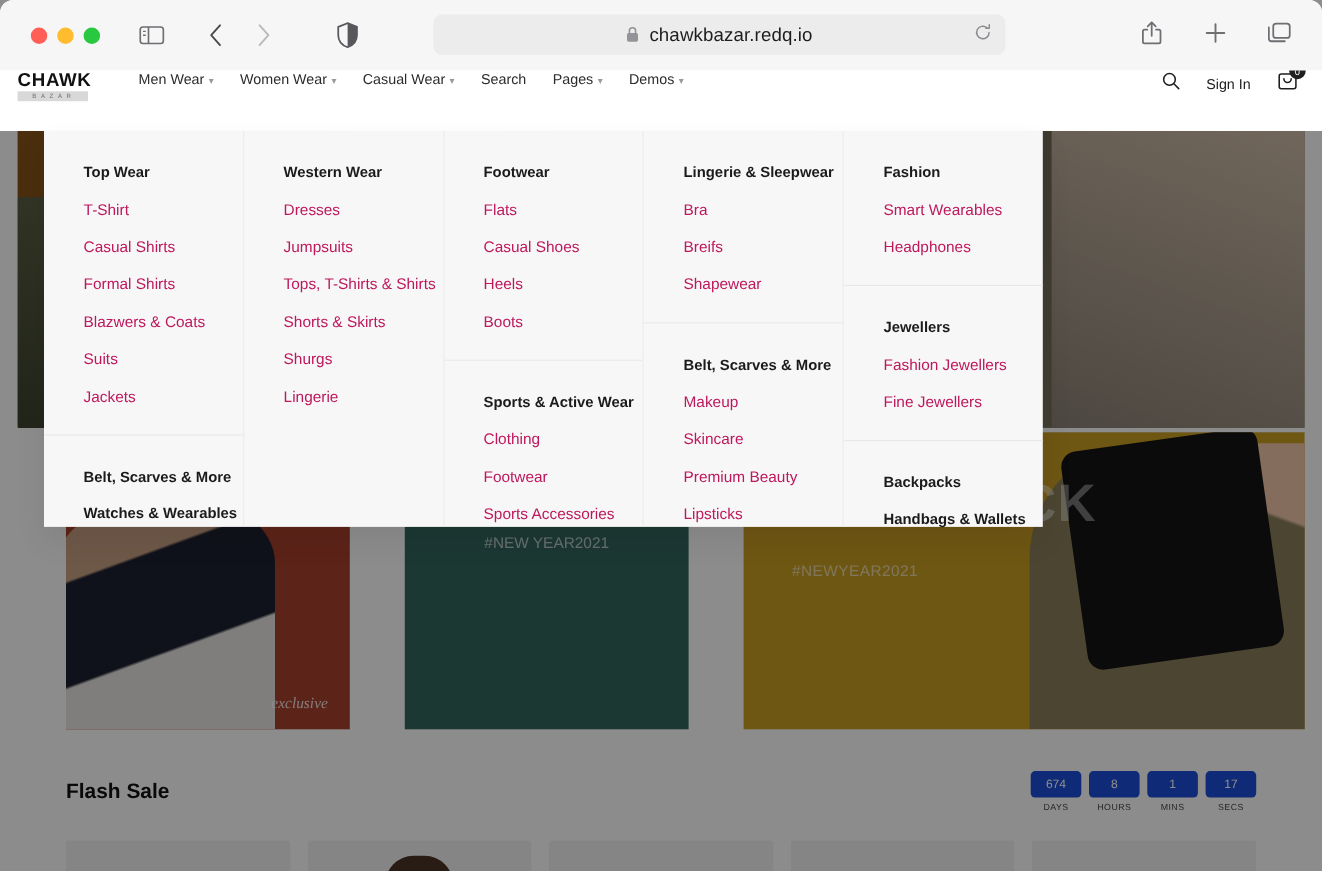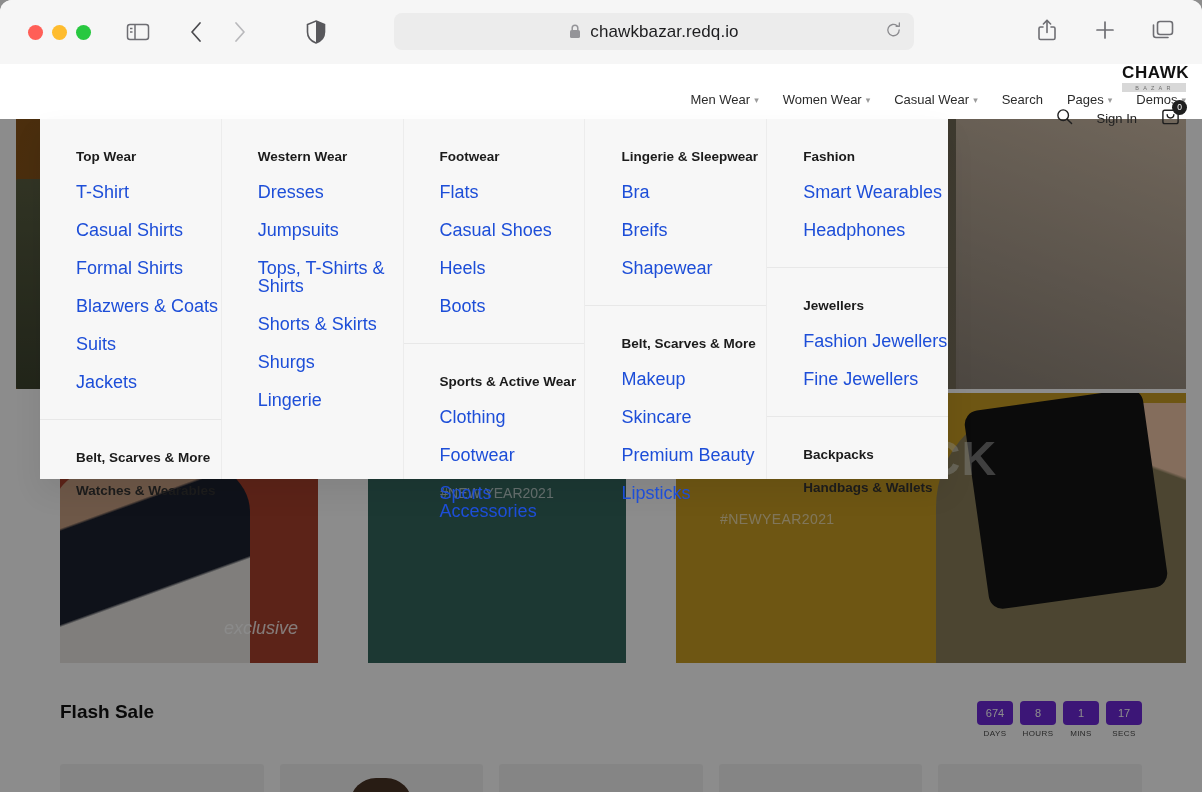"CHAWK" .site-header { align-items: flex-end -> flex-start; flex-direction: column -> none }
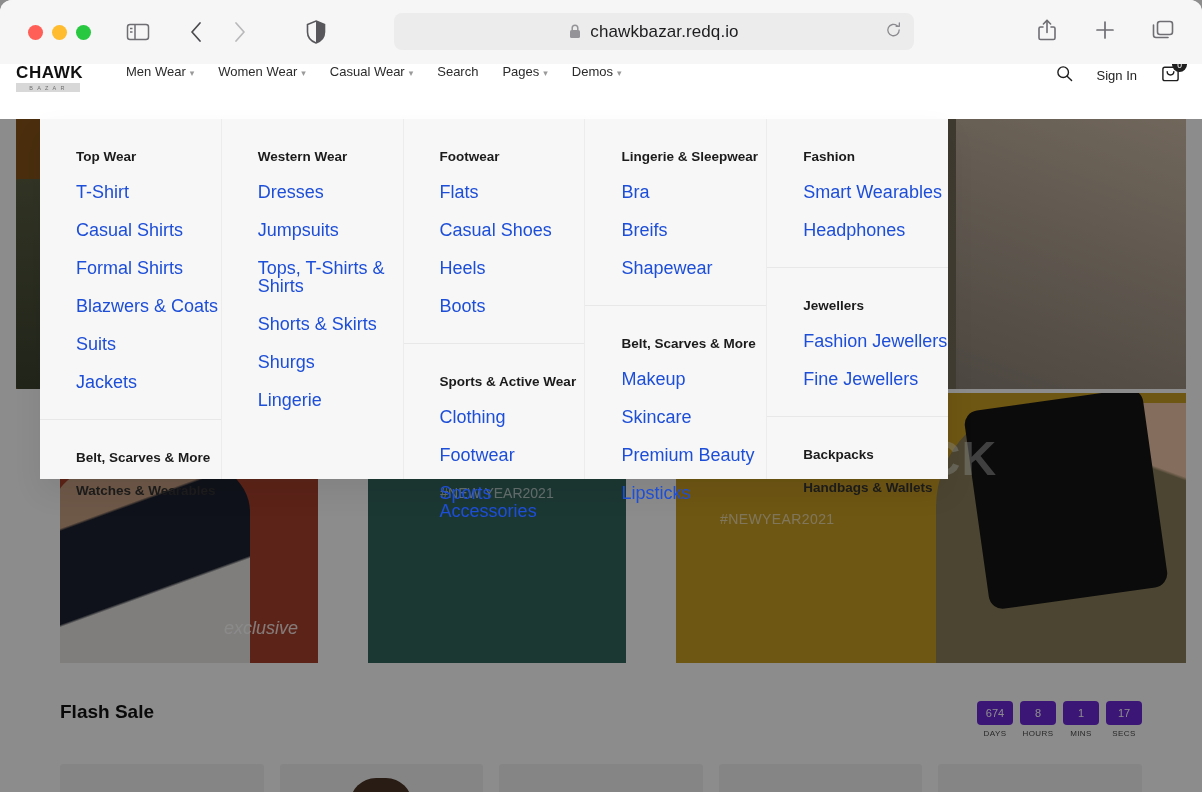"T-Shirt" .mm-link { color: #1d4ed8 -> #be185d; font-size: 18px -> 14px }
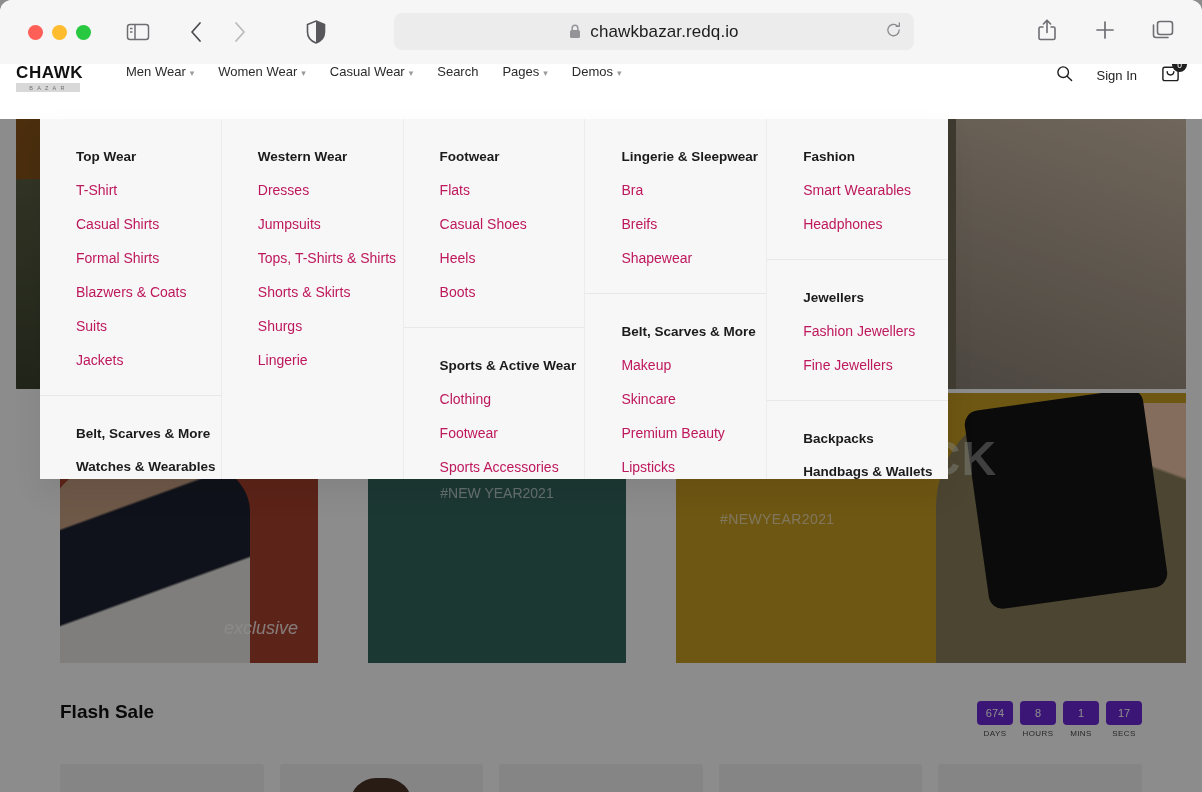"exclusive" .promo.red .exclusive { bottom: 24px -> 14px; font-family: Liberation Sans, sans-serif -> Liberation Serif, serif; font-size: 18px -> 14px }
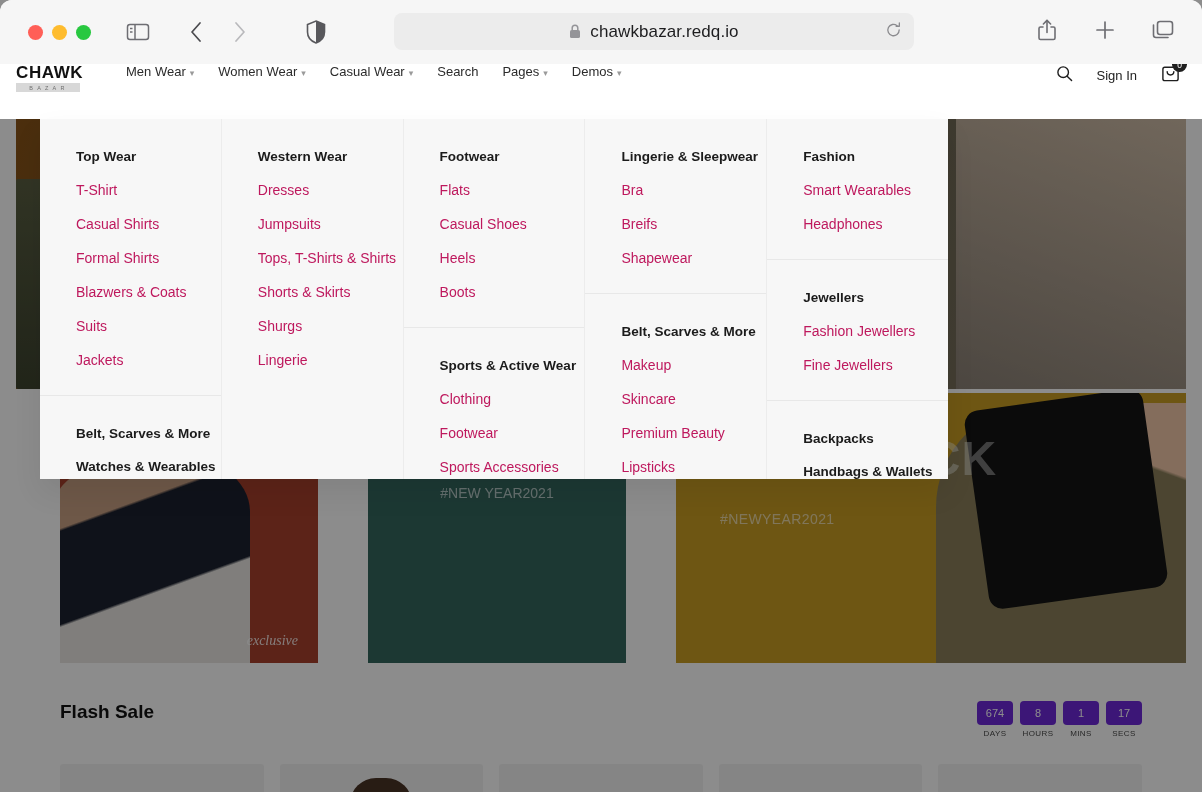"Flash Sale" .flash-head { align-items: none -> center }
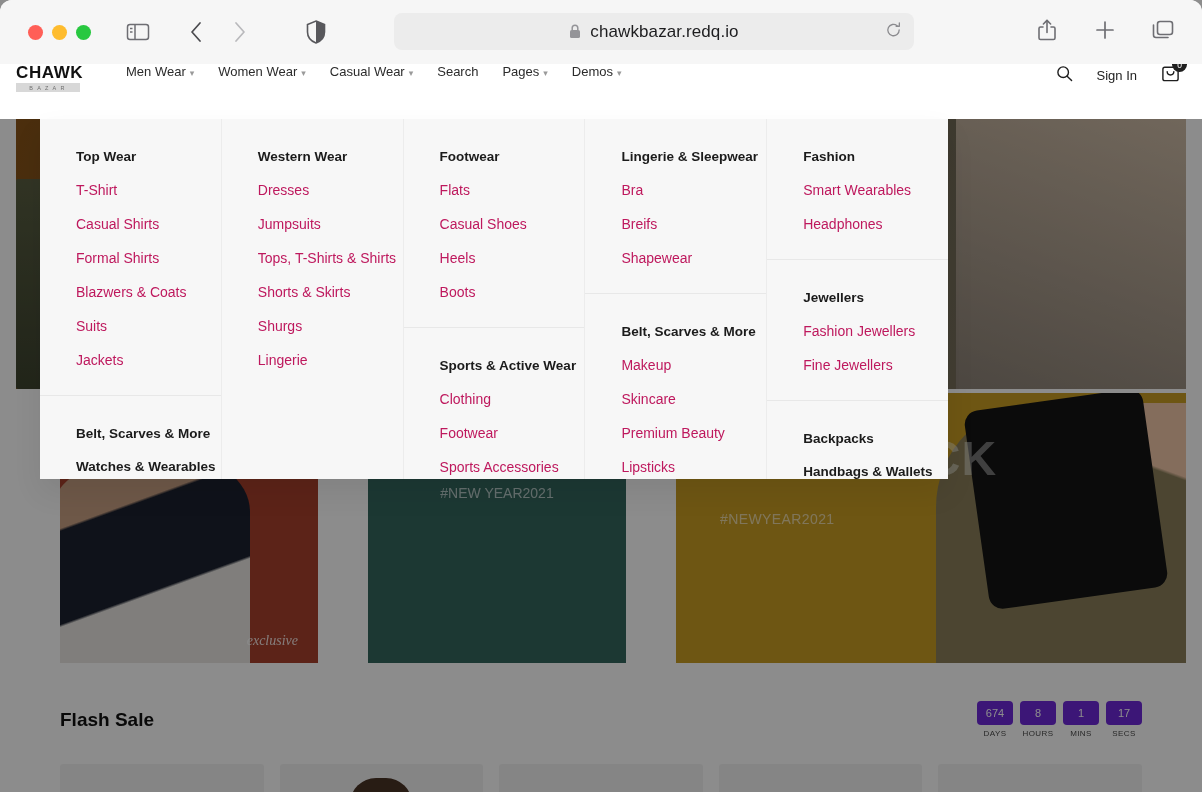"674" .cd-box { background: #6d28d9 -> #1d4ed8; width: 36px -> 46px }
